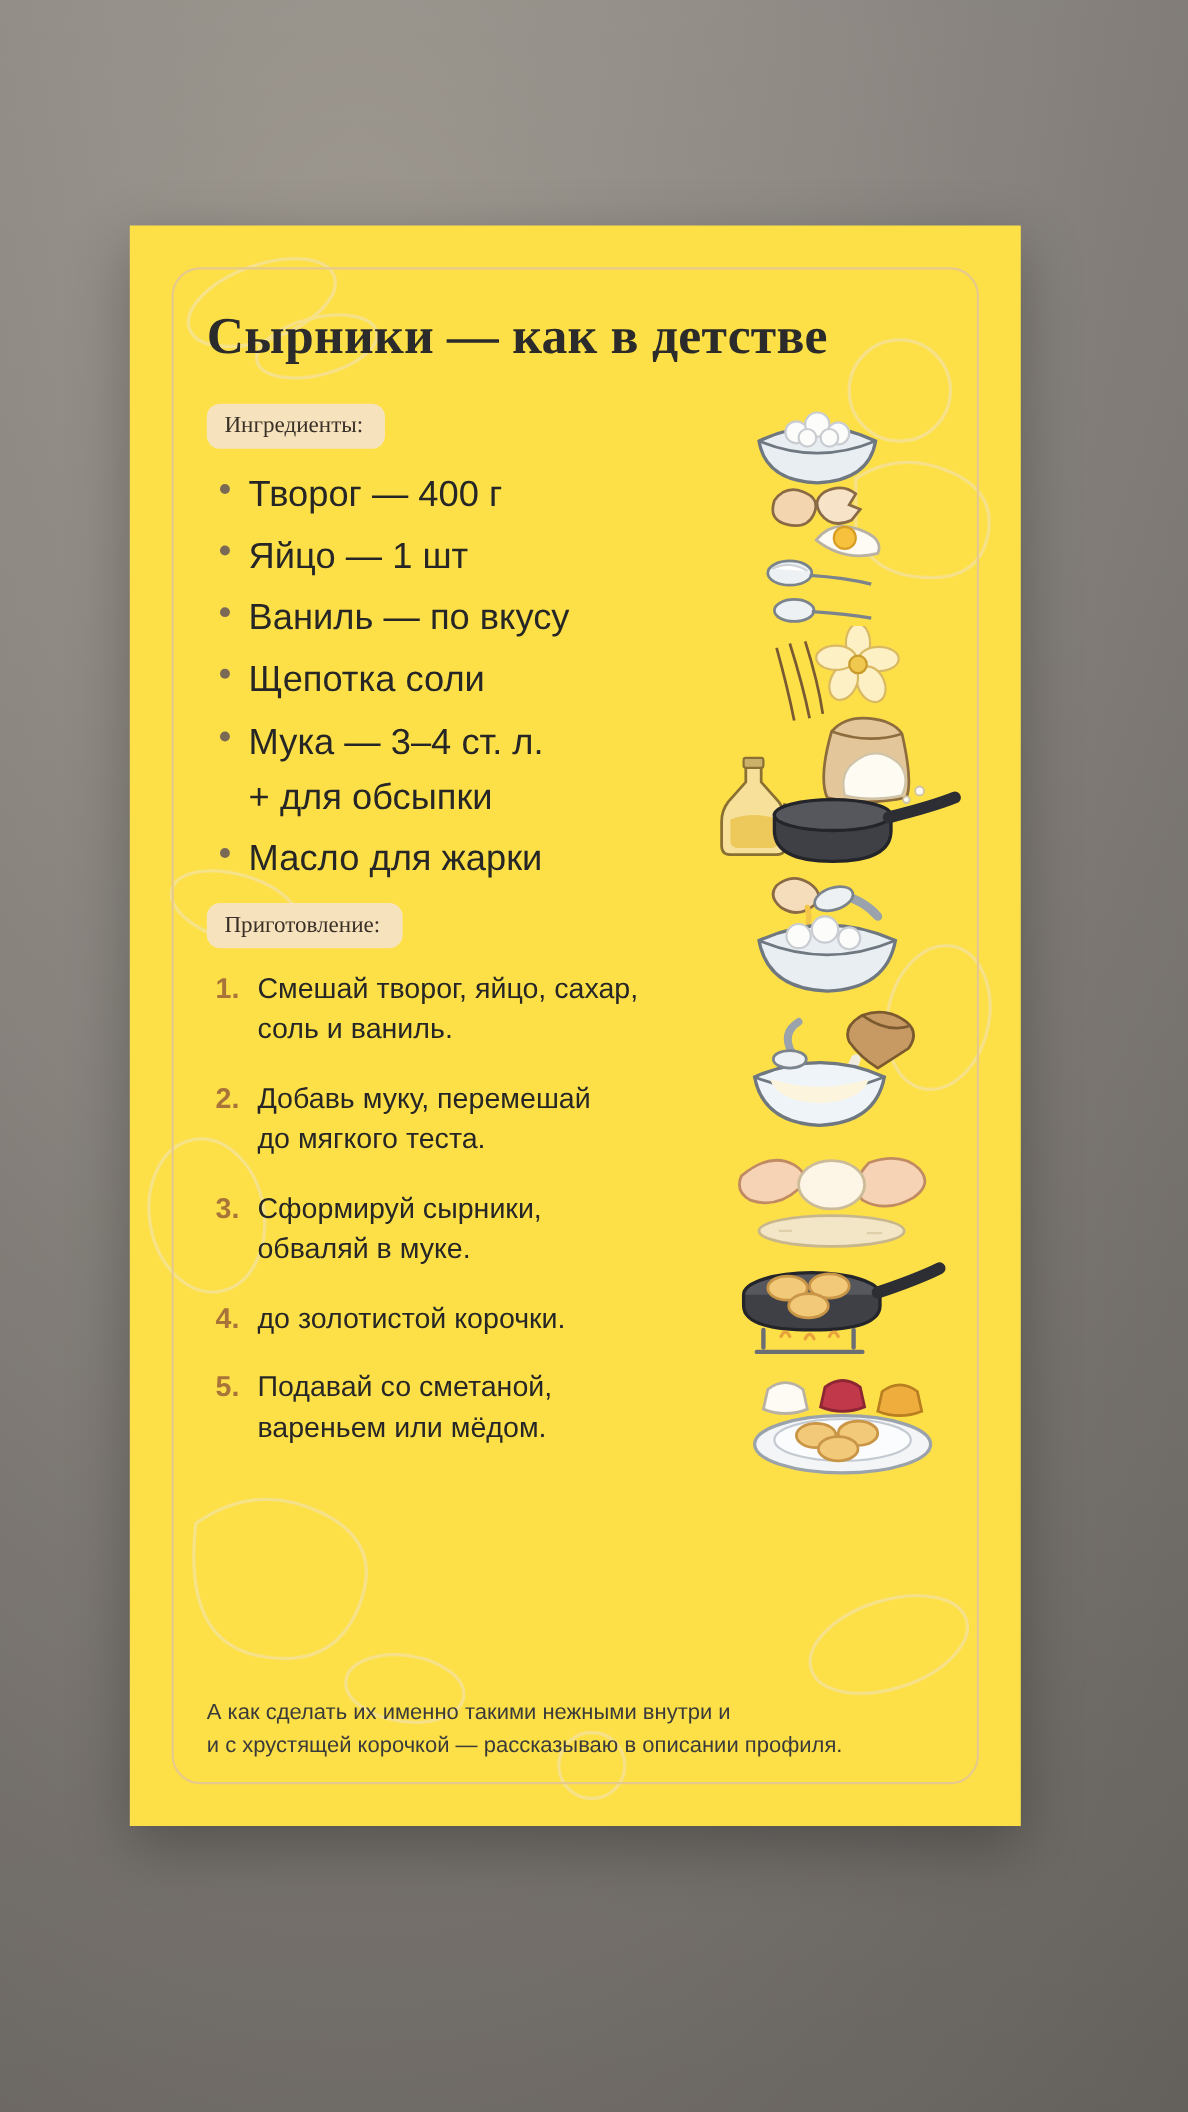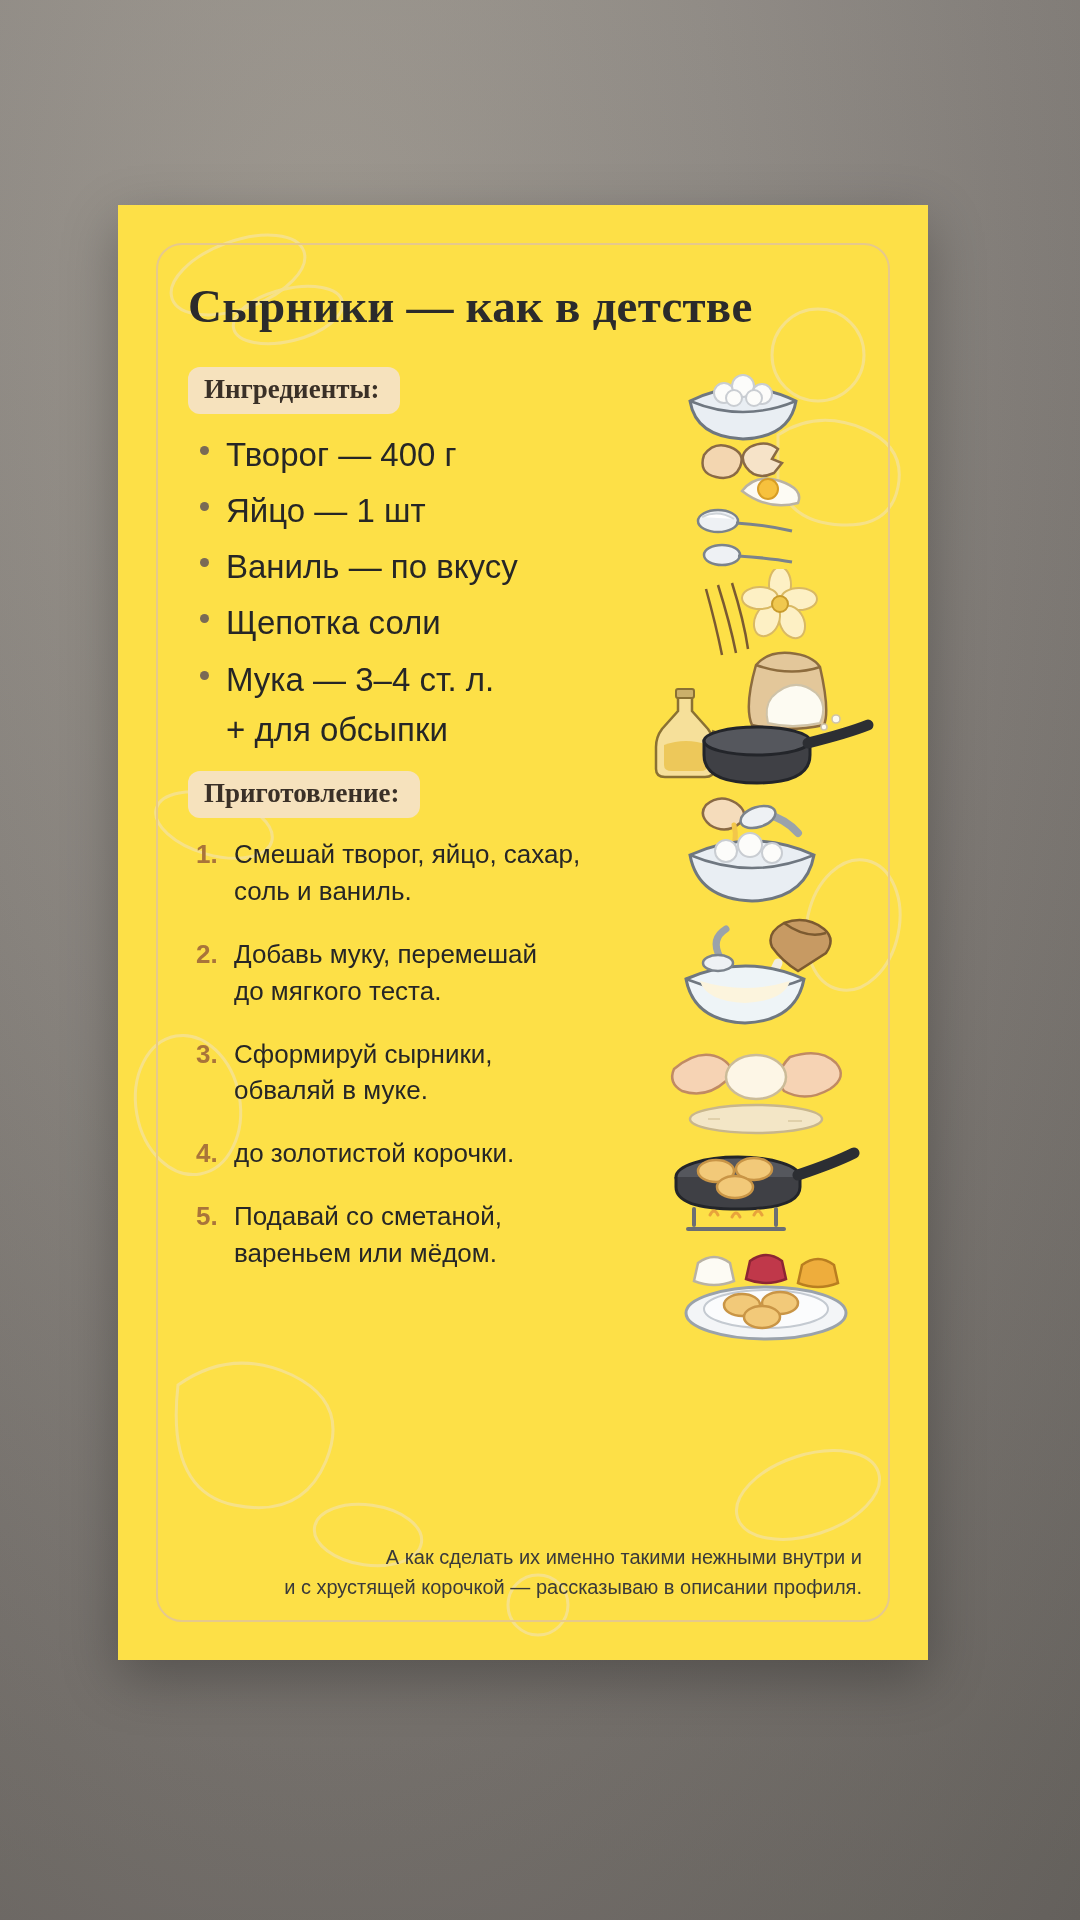"Ингредиенты:" .section-chip { font-size: 27px -> 21px; font-weight: bold -> normal }
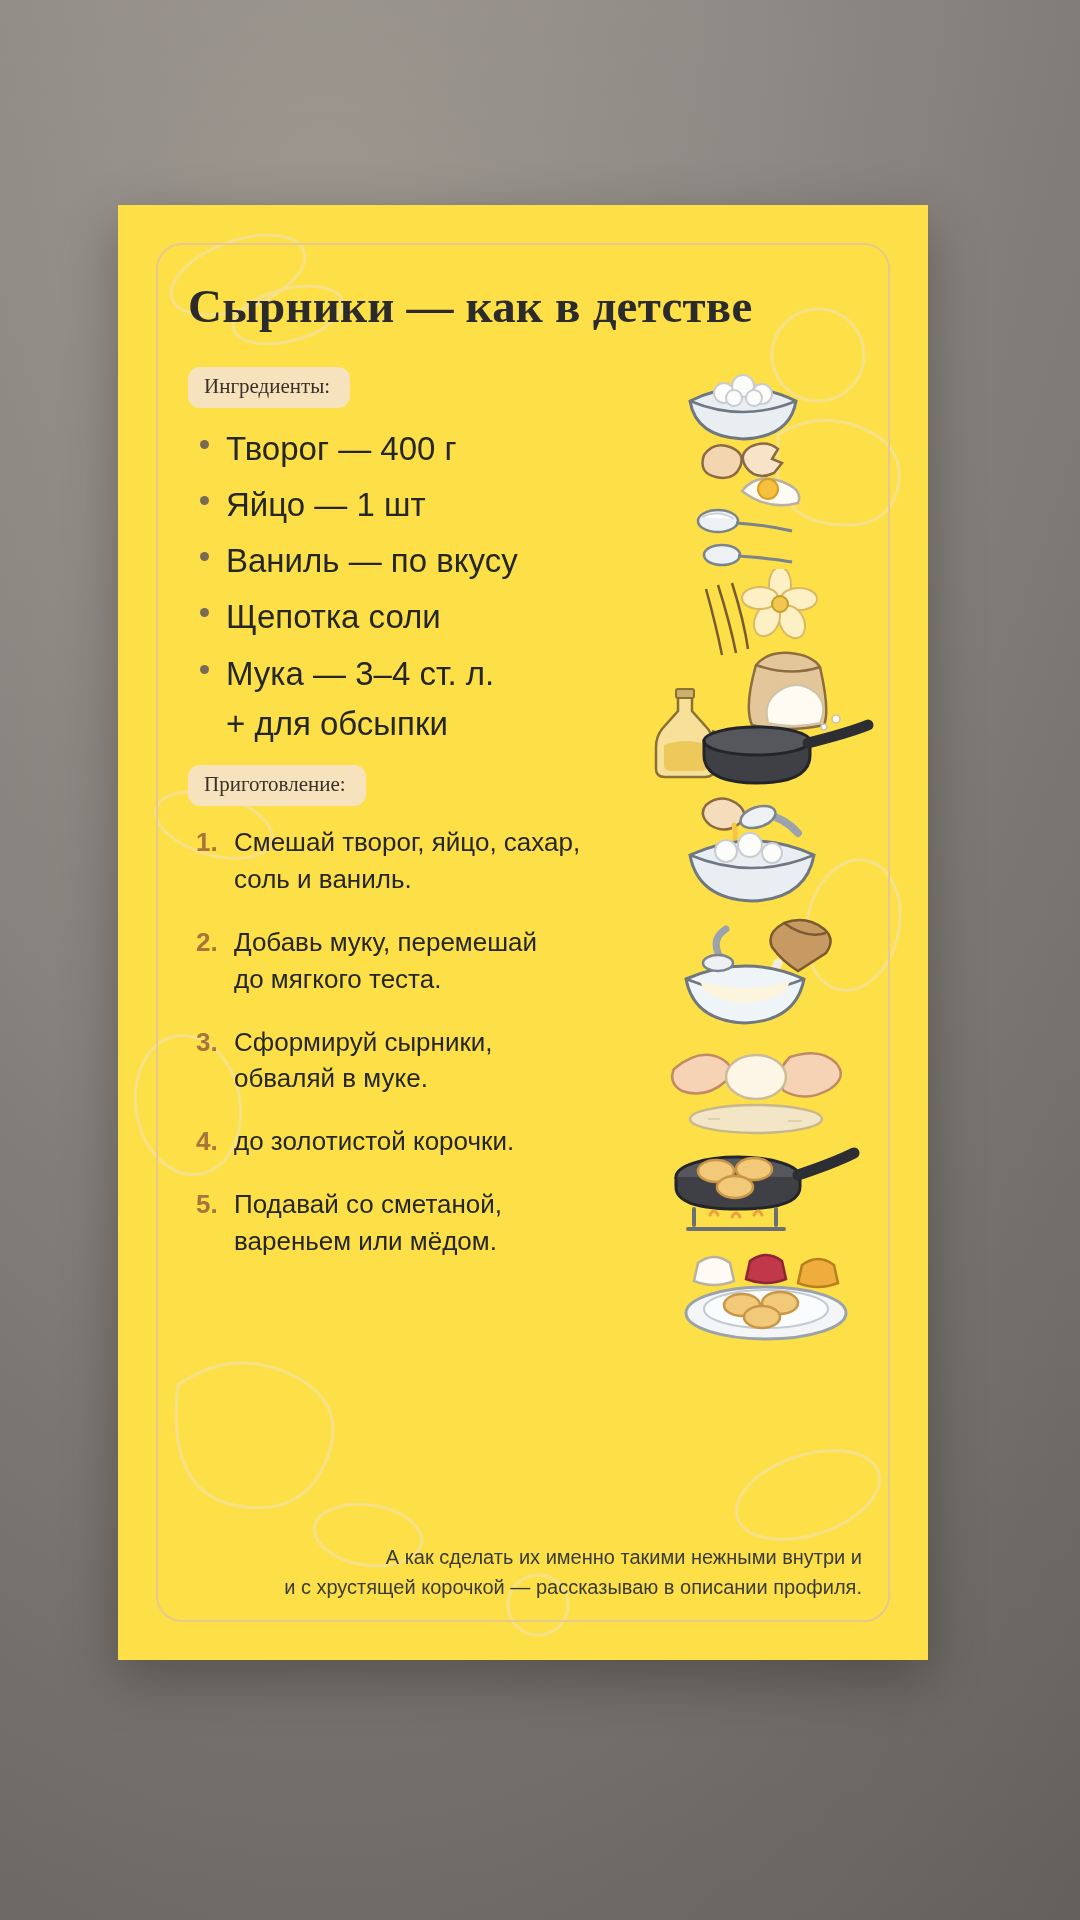"Масло для жарки" li { html: none -> <li> <span></span> <span>Масло для жарки</span> </li> }
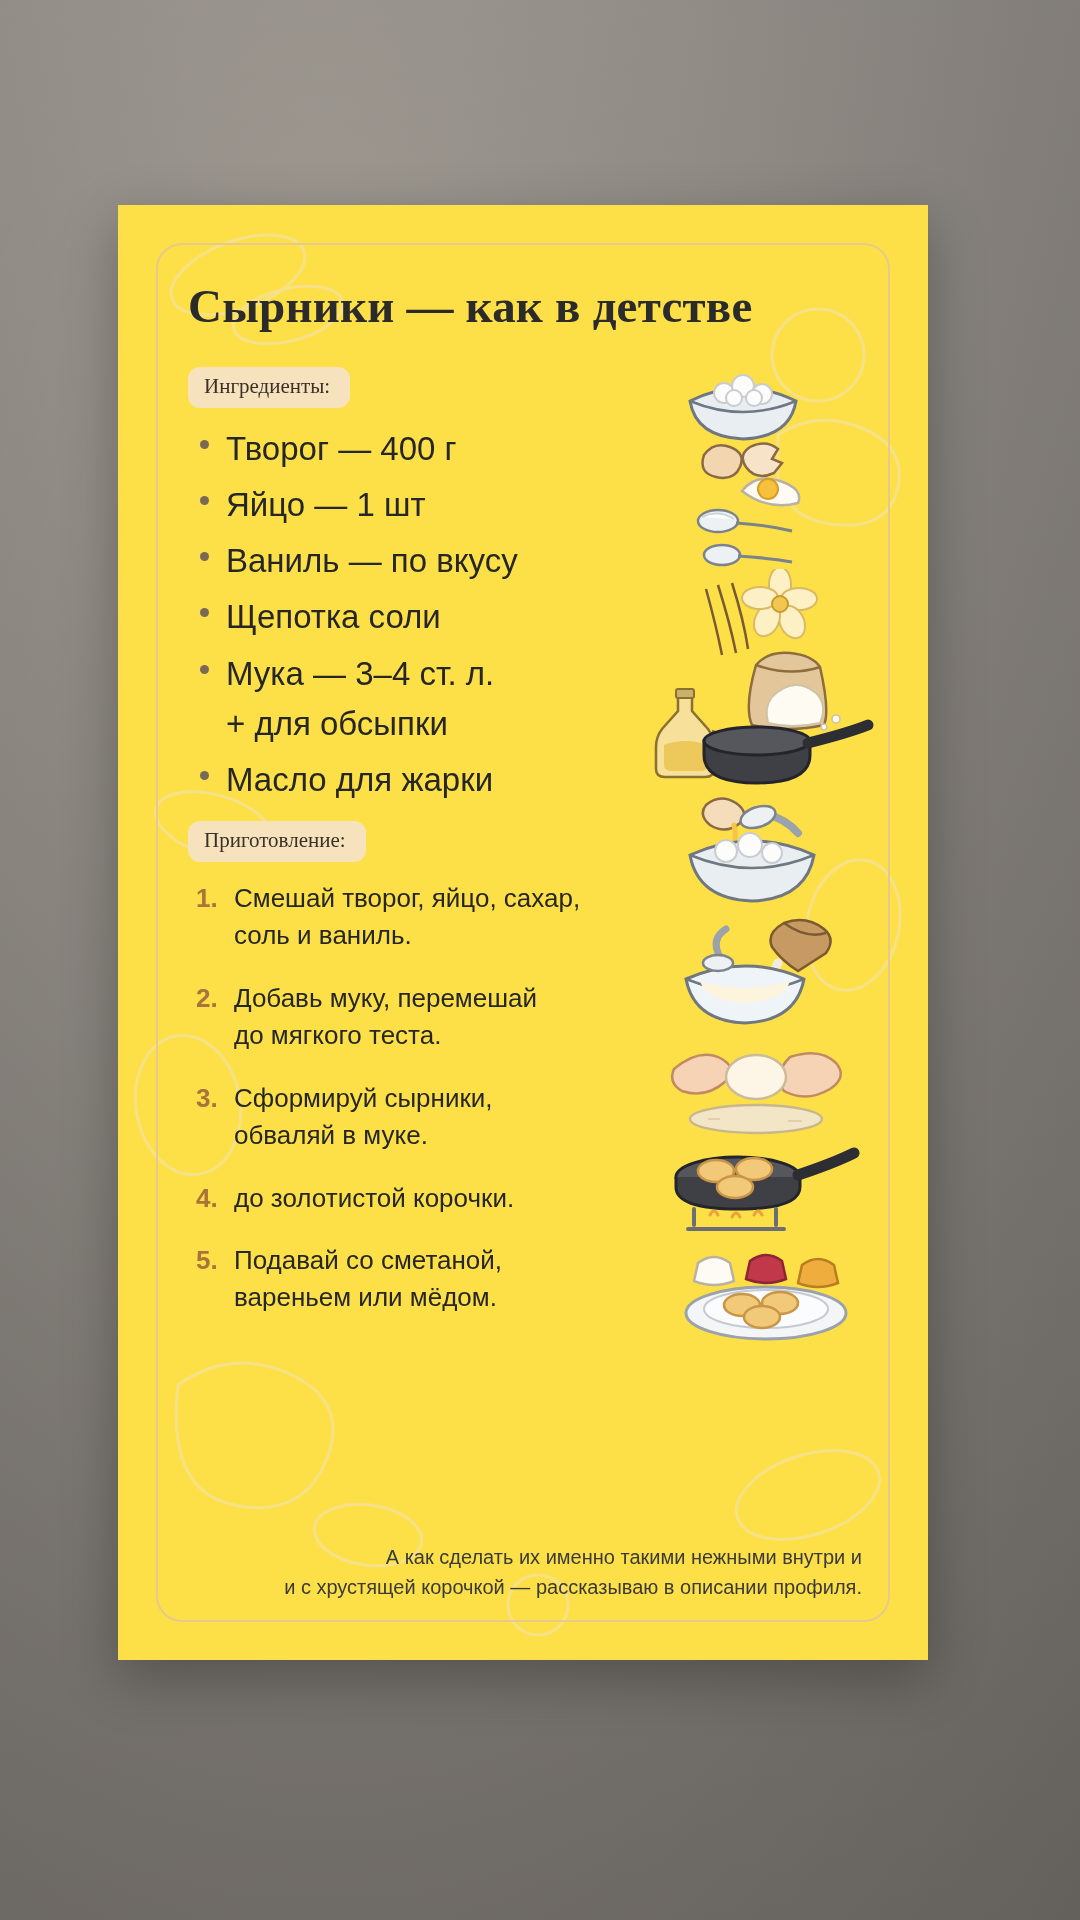"А как сделать их именно" .footnote { text-align: right -> left }
